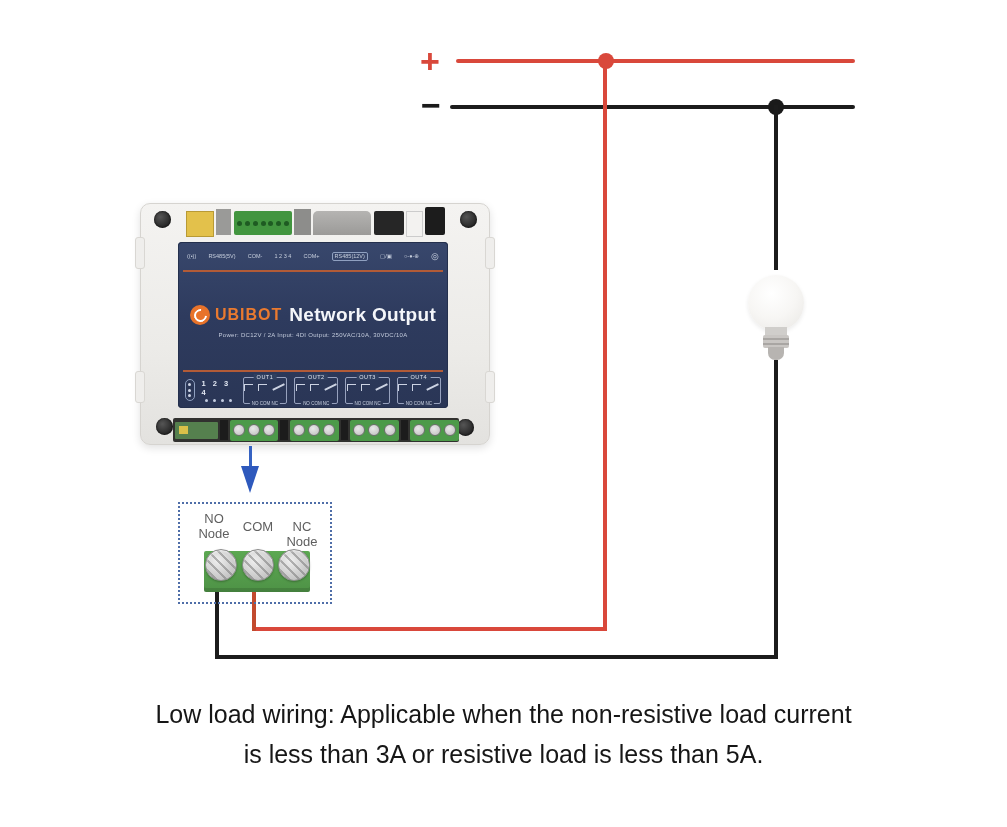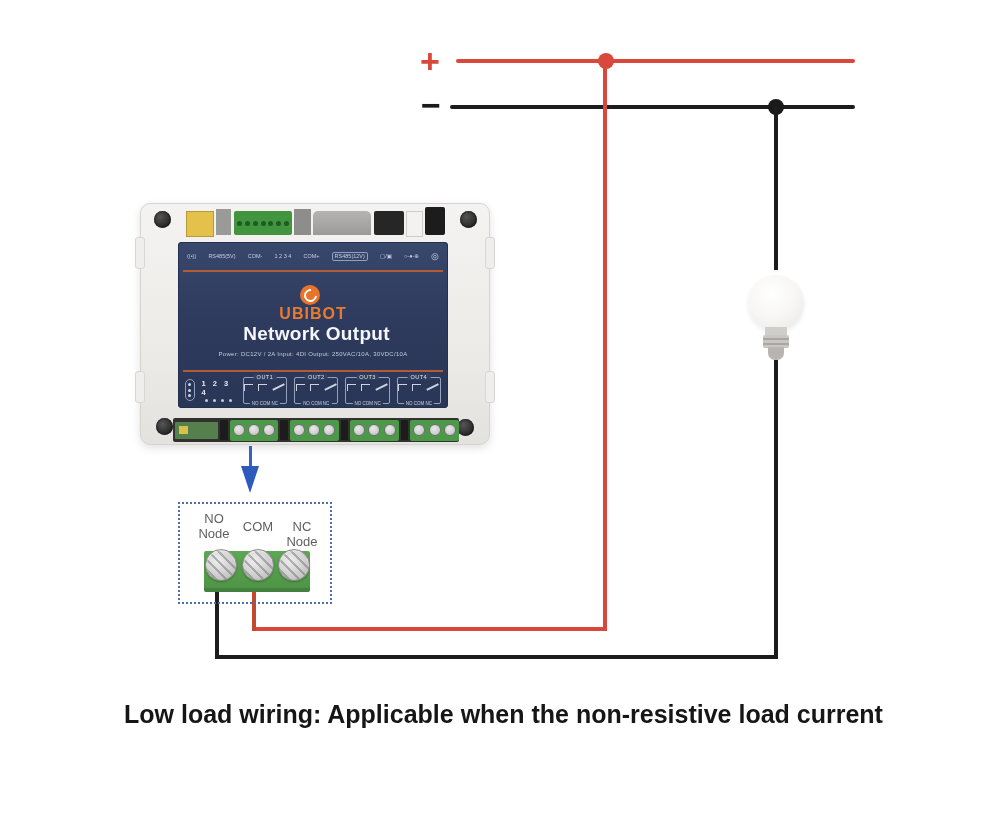"UBIBOT" .brand-row { flex-direction: column -> none }
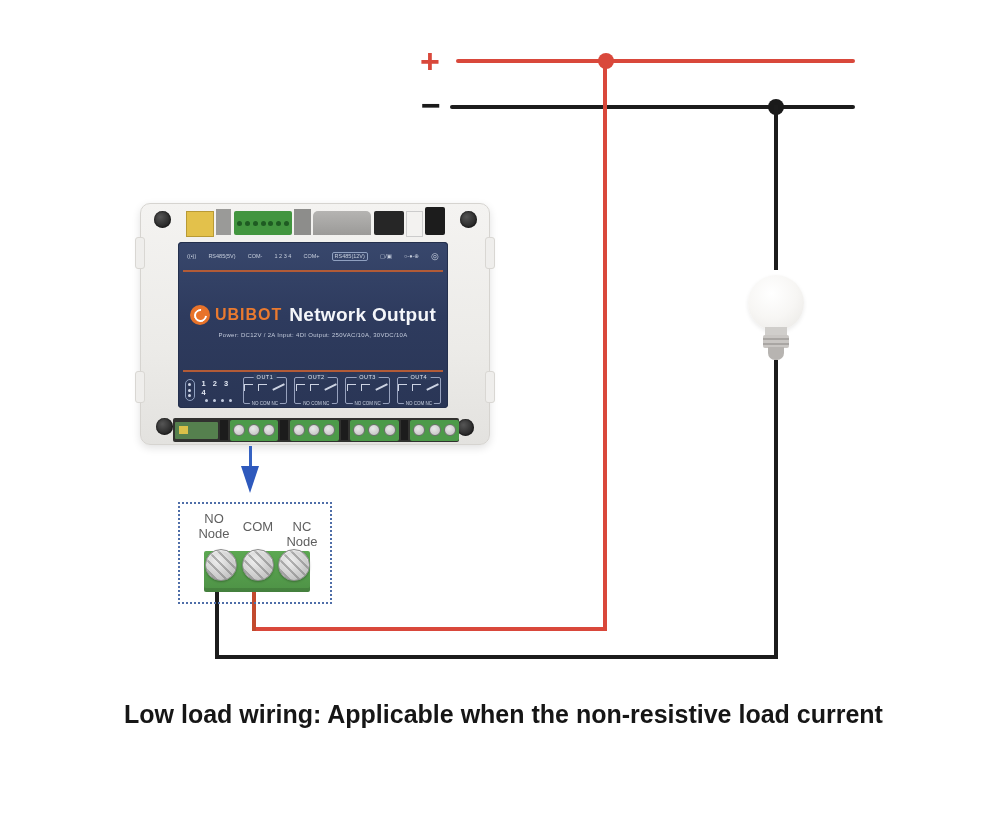"Low load wiring: Applicable when" .caption { font-weight: 700 -> 400 }
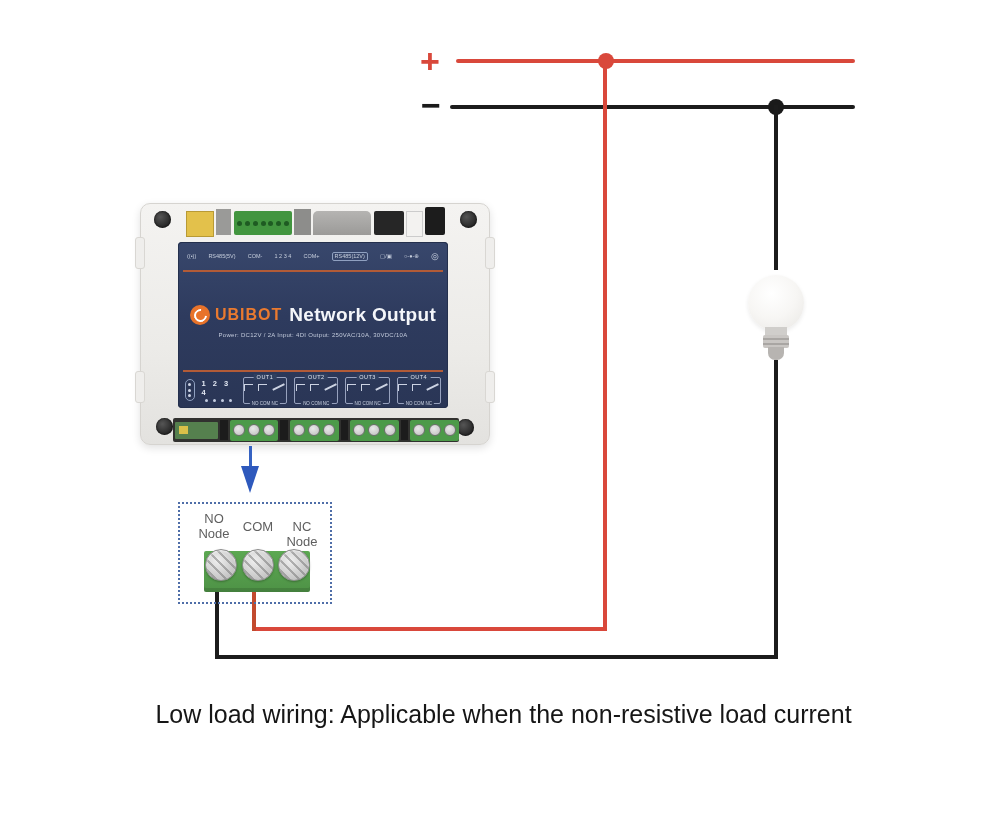"is less than 3A or" div.caption { html: none -> <div>is less than 3A or resistive load is less than 5A.</div> }
